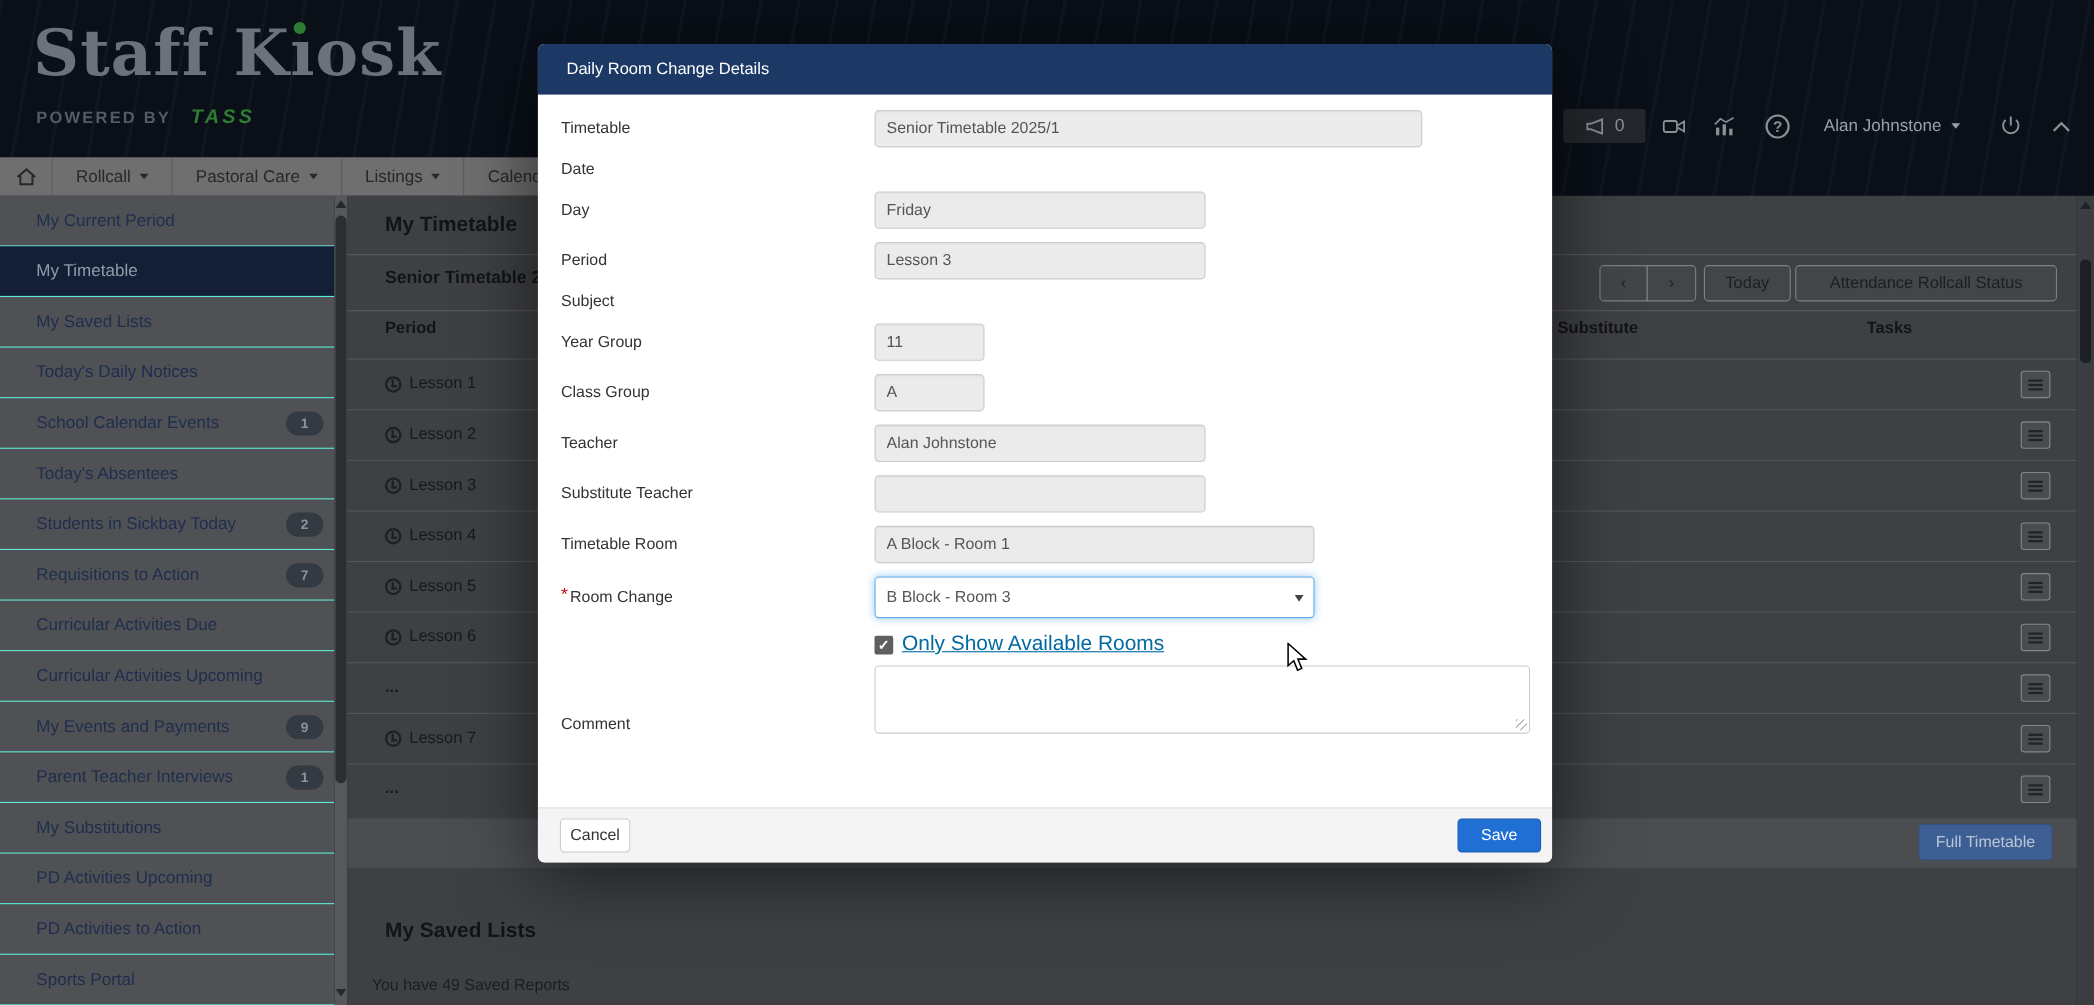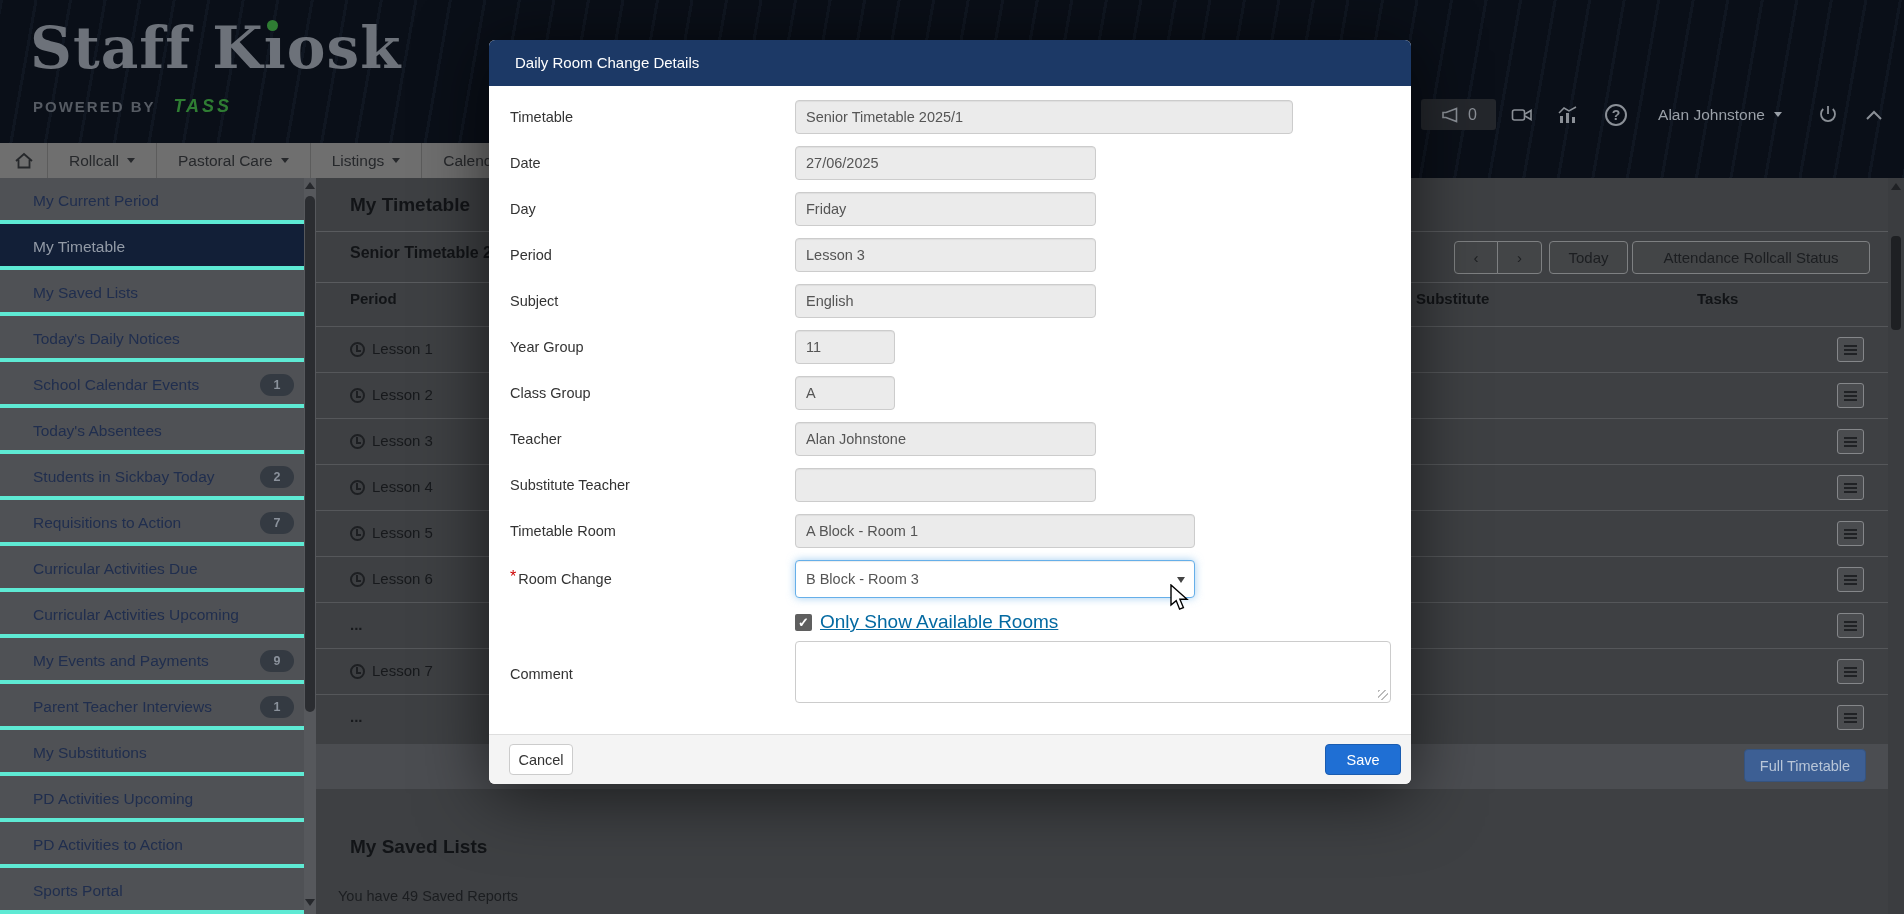"27/06/2025" input.finput { html: <input> -> none }
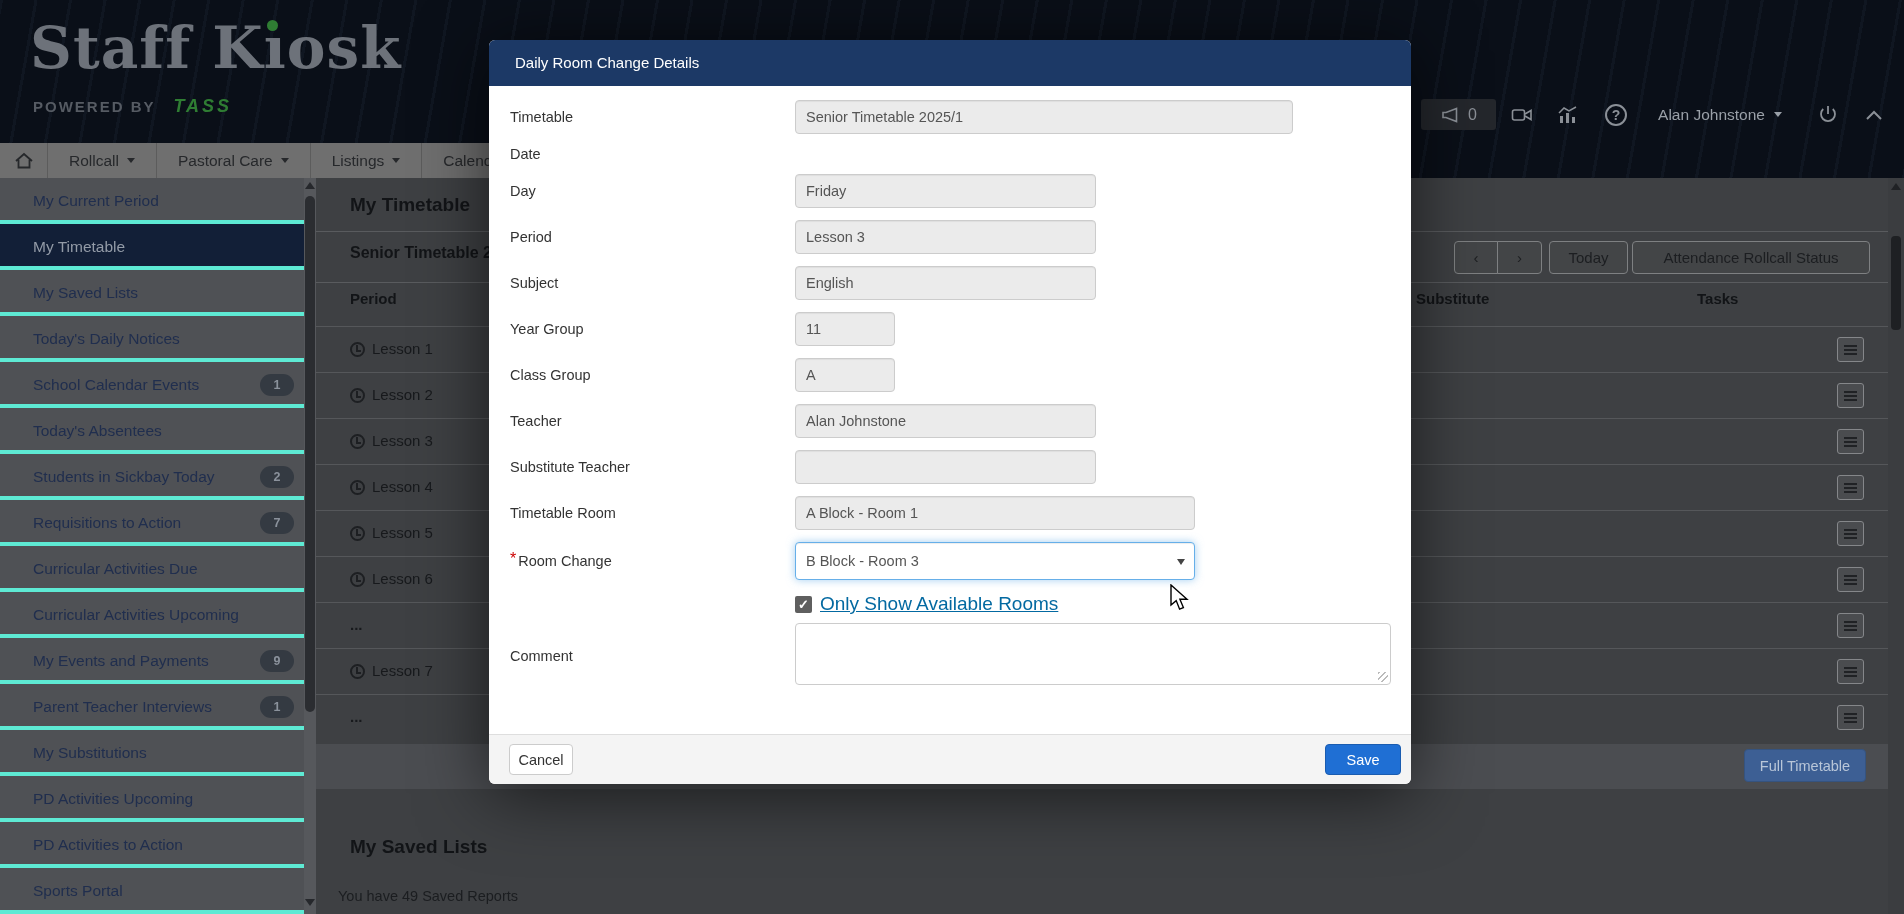"My Current Period" .sb-item { border-bottom: 4px solid #5eead4 -> 1px solid #5eead4 }
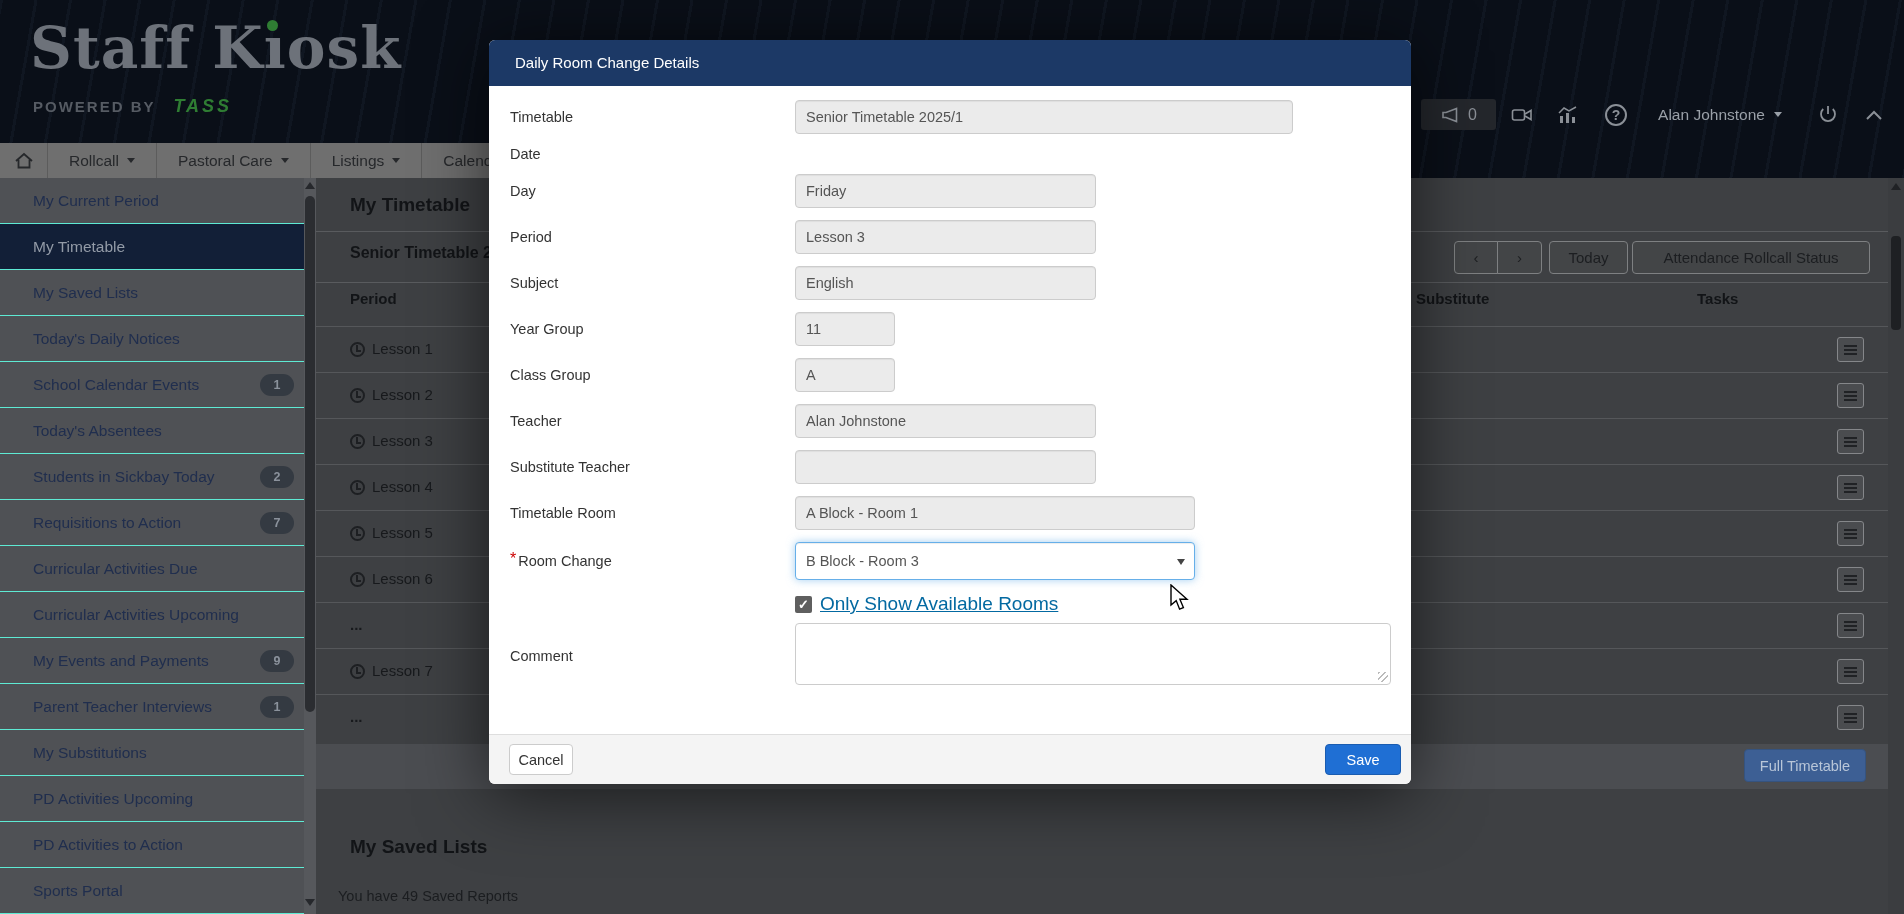"English" input.finput { html: <input> -> none }
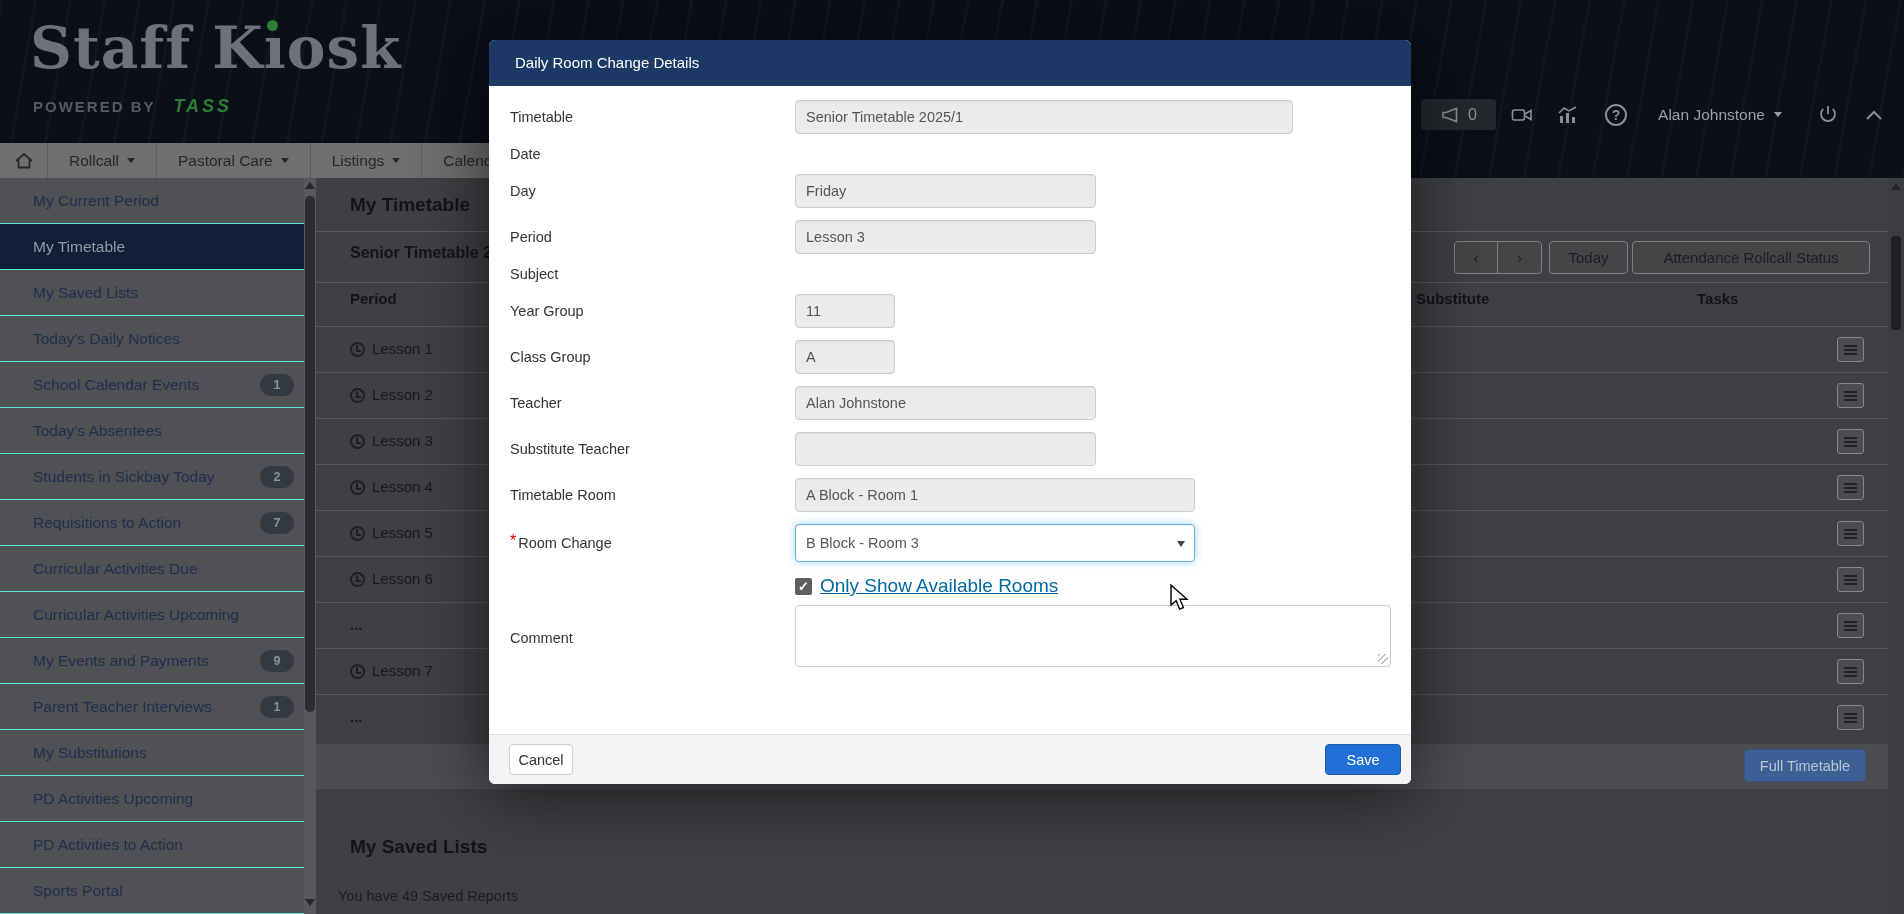"Comment" .frow.top { align-items: center -> flex-end }
